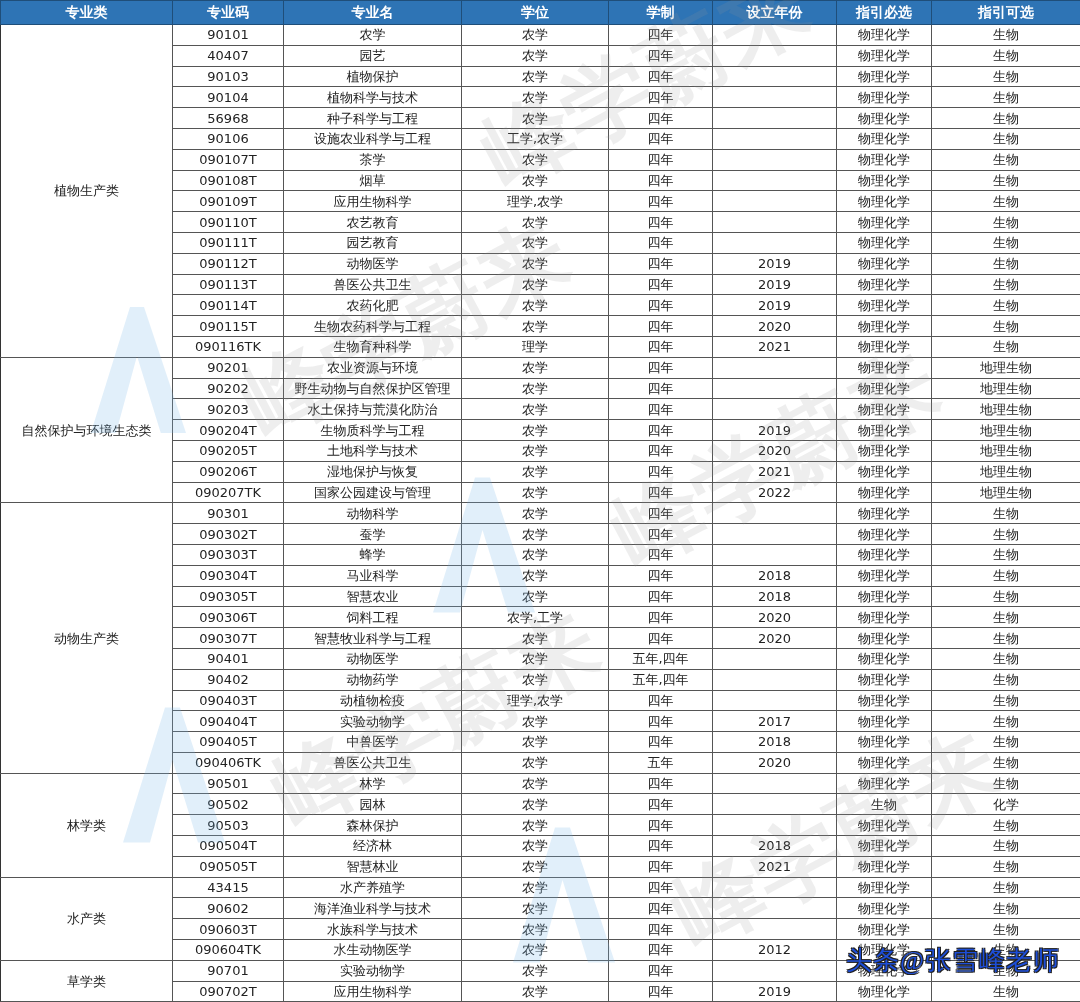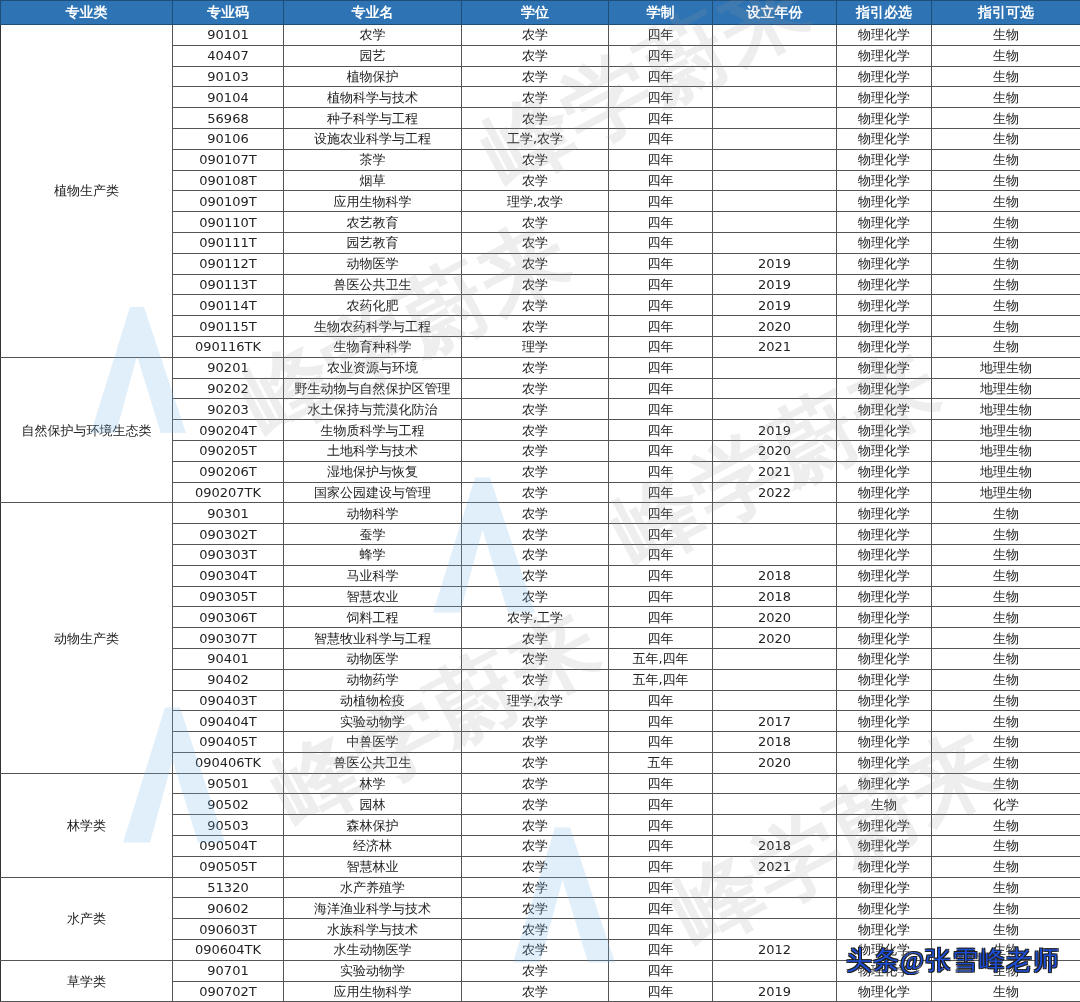"51320" td { text: 51320 -> 43415 }
